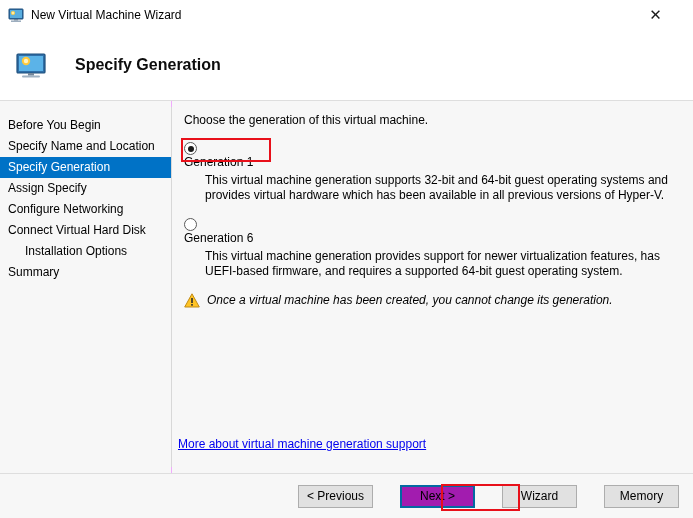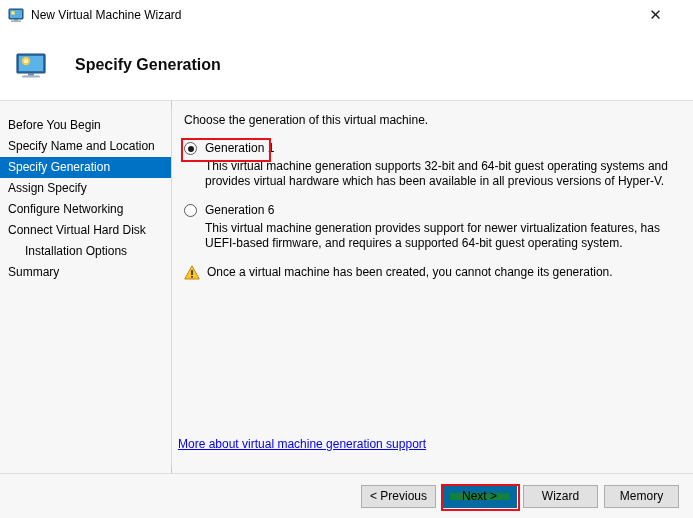"Generation 1" .option-row { flex-direction: none -> column }
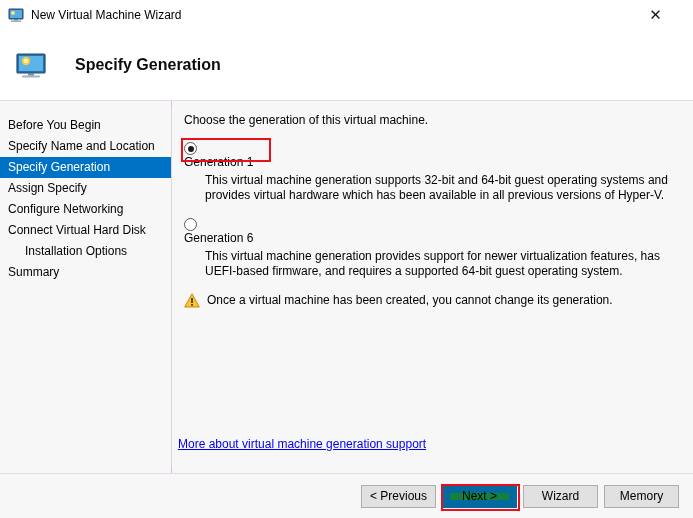"Once a virtual machine has" .warning-row { font-style: none -> italic }
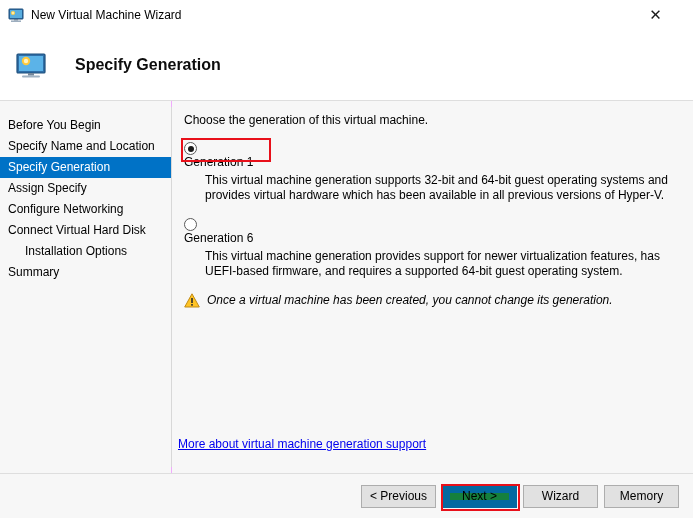"< Previous" .btn { margin-left: 6px -> 27px }
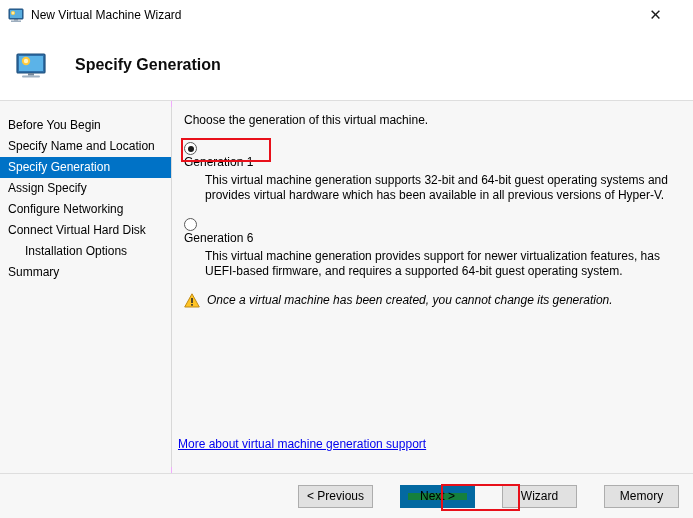"Next >" .btn.default { background: #15803d -> #a21caf; border: 8px solid #0369a1 -> 2px solid #0369a1 }
